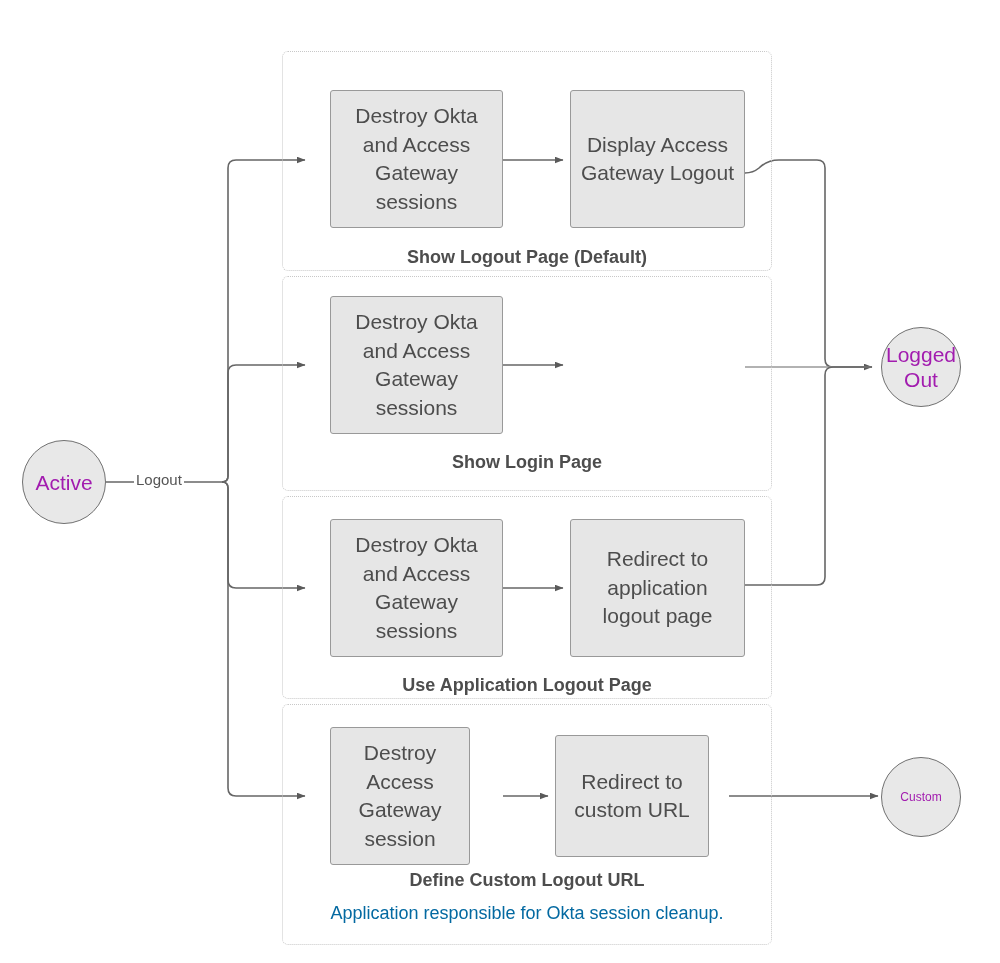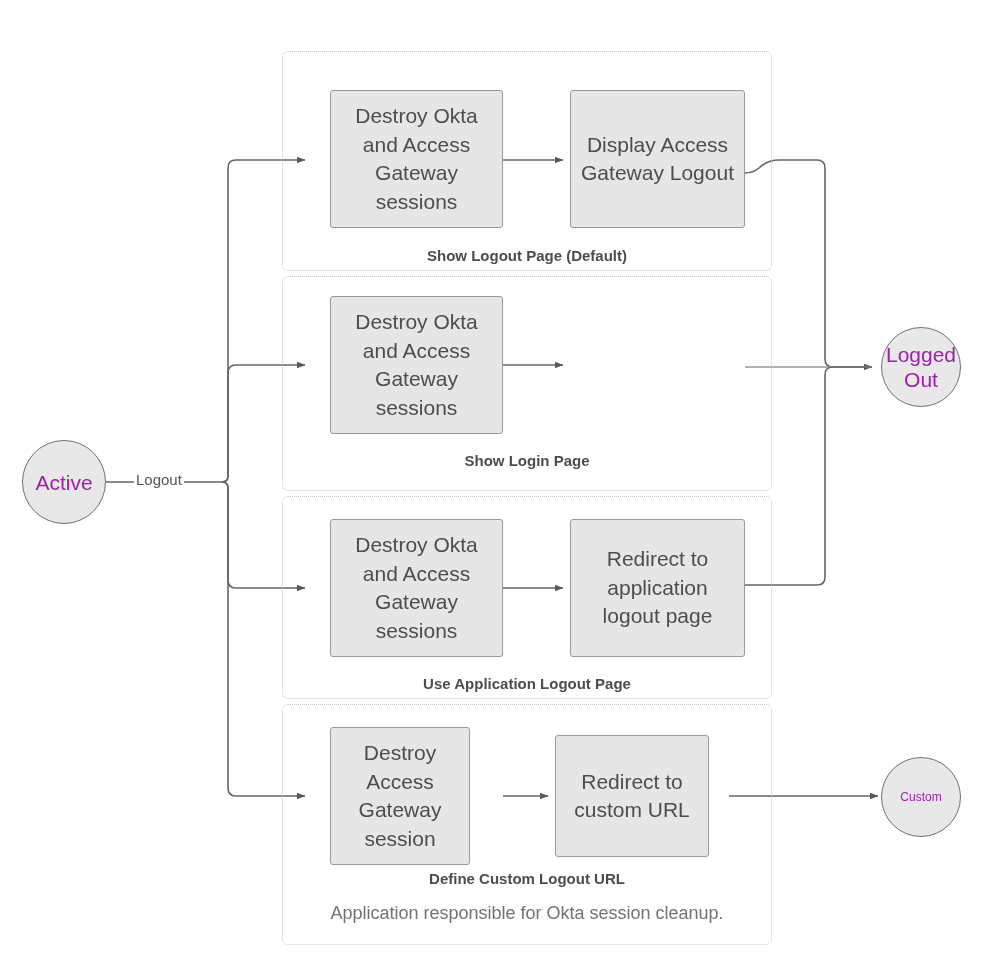"Show Logout Page (Default)" .grp-title { font-size: 15px -> 18px }
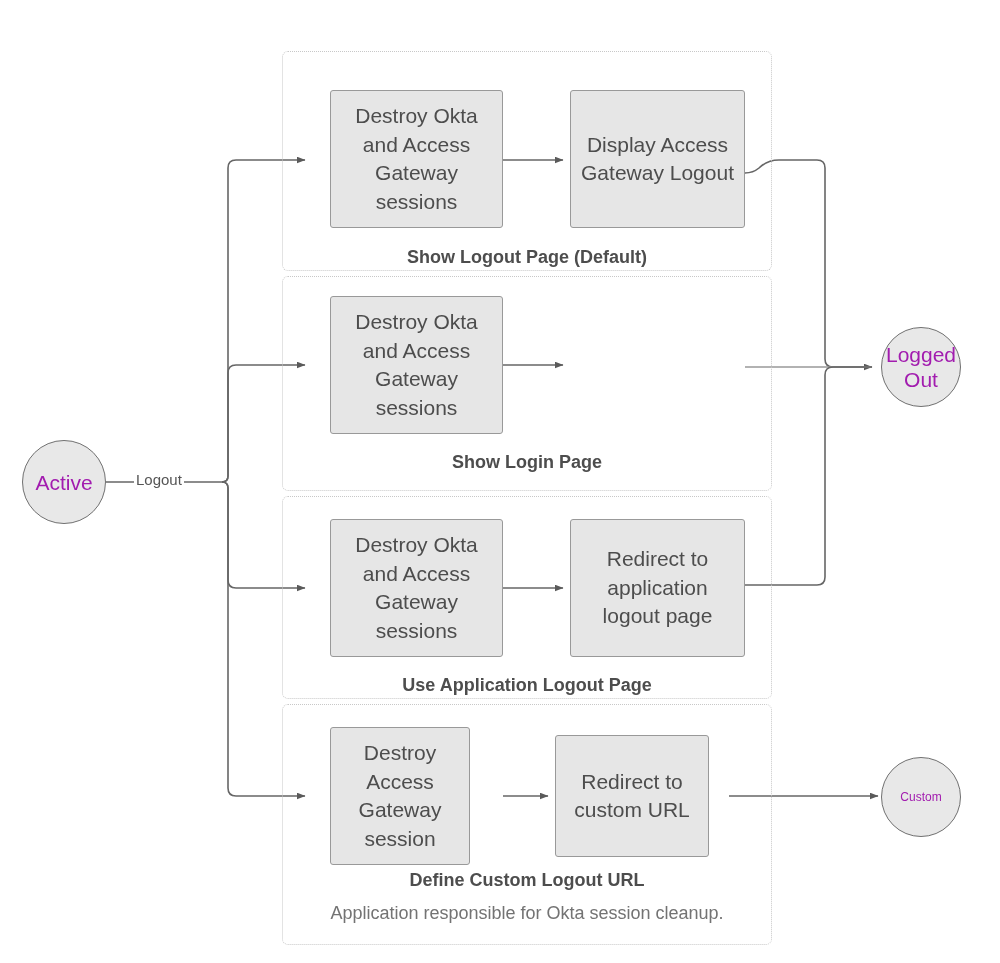"Application responsible for Okta session" .grp-note { color: #737373 -> #0369a1 }
